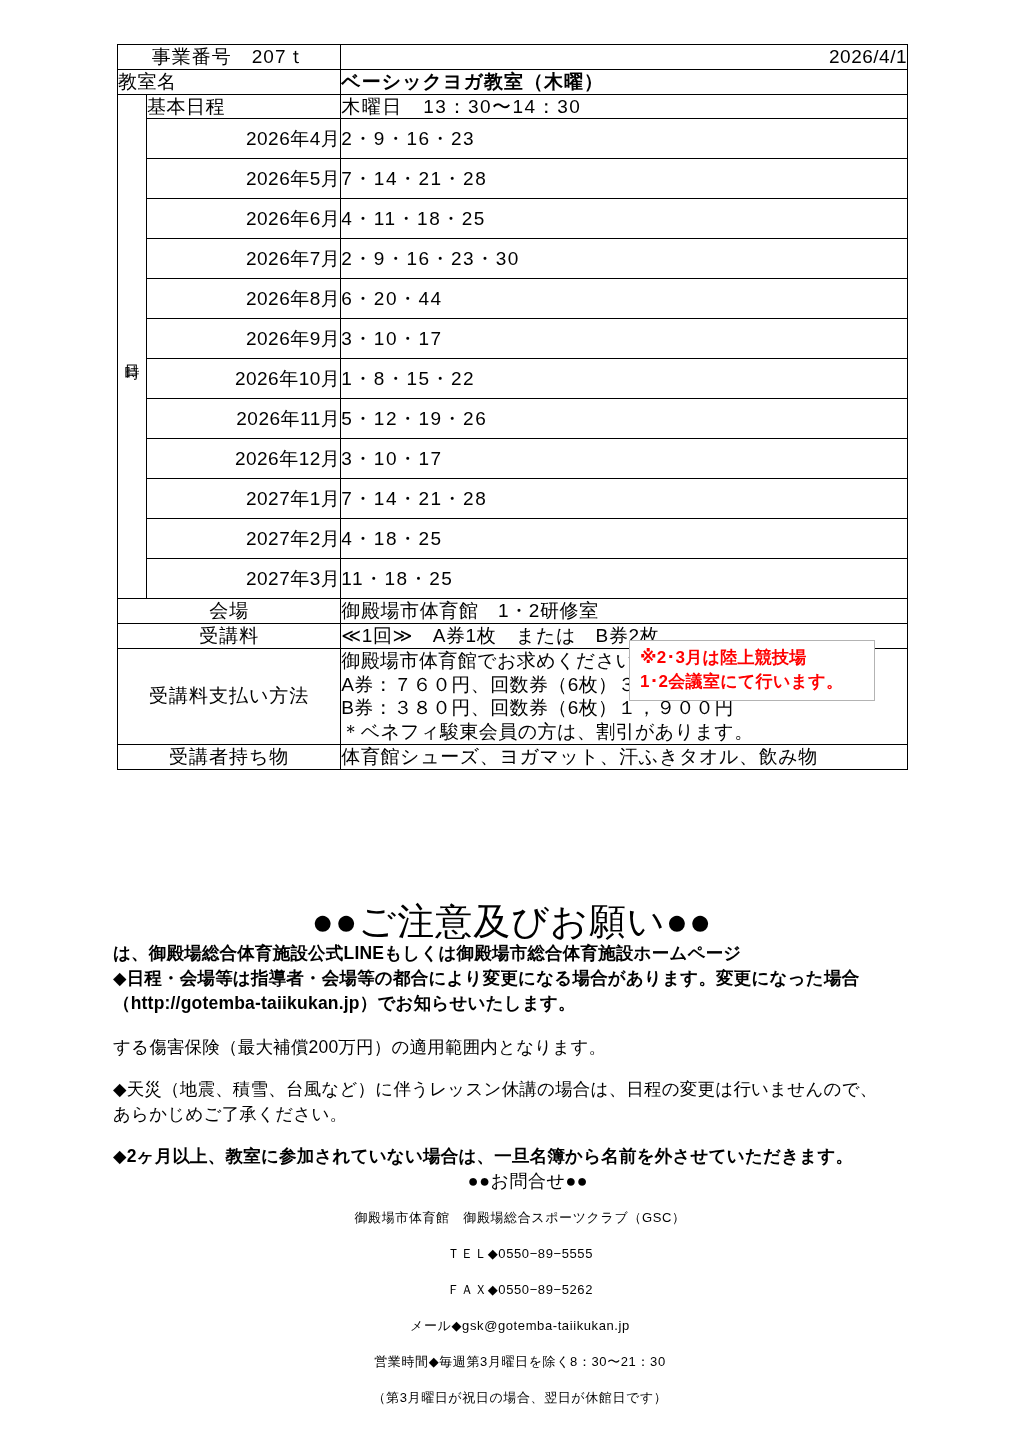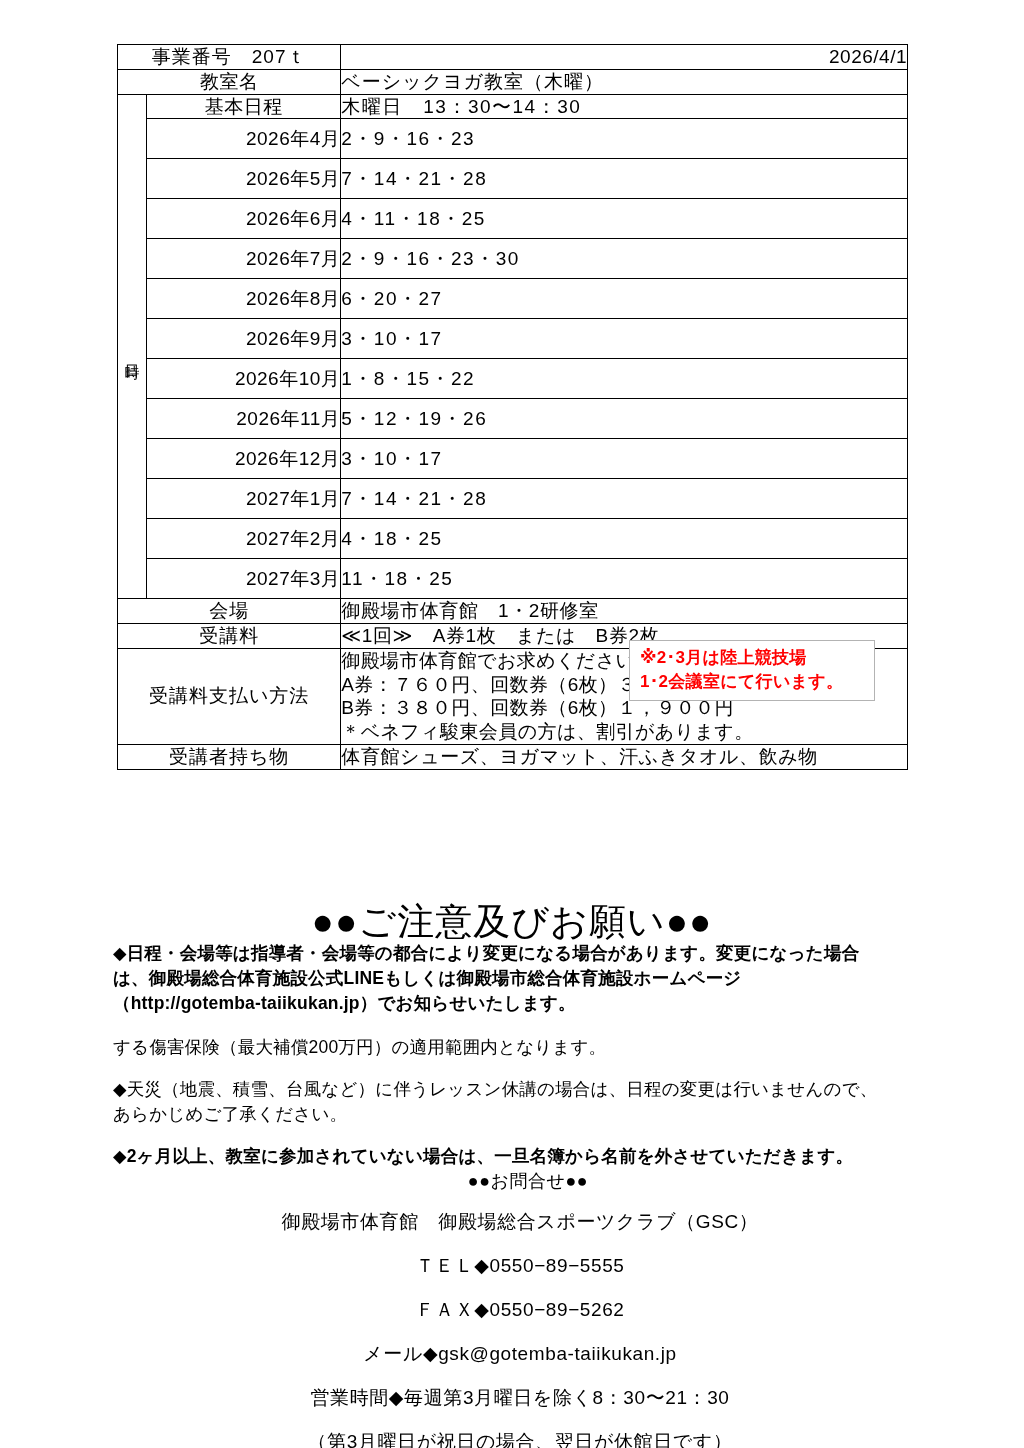"教室名" .lbl { text-align: center -> left }
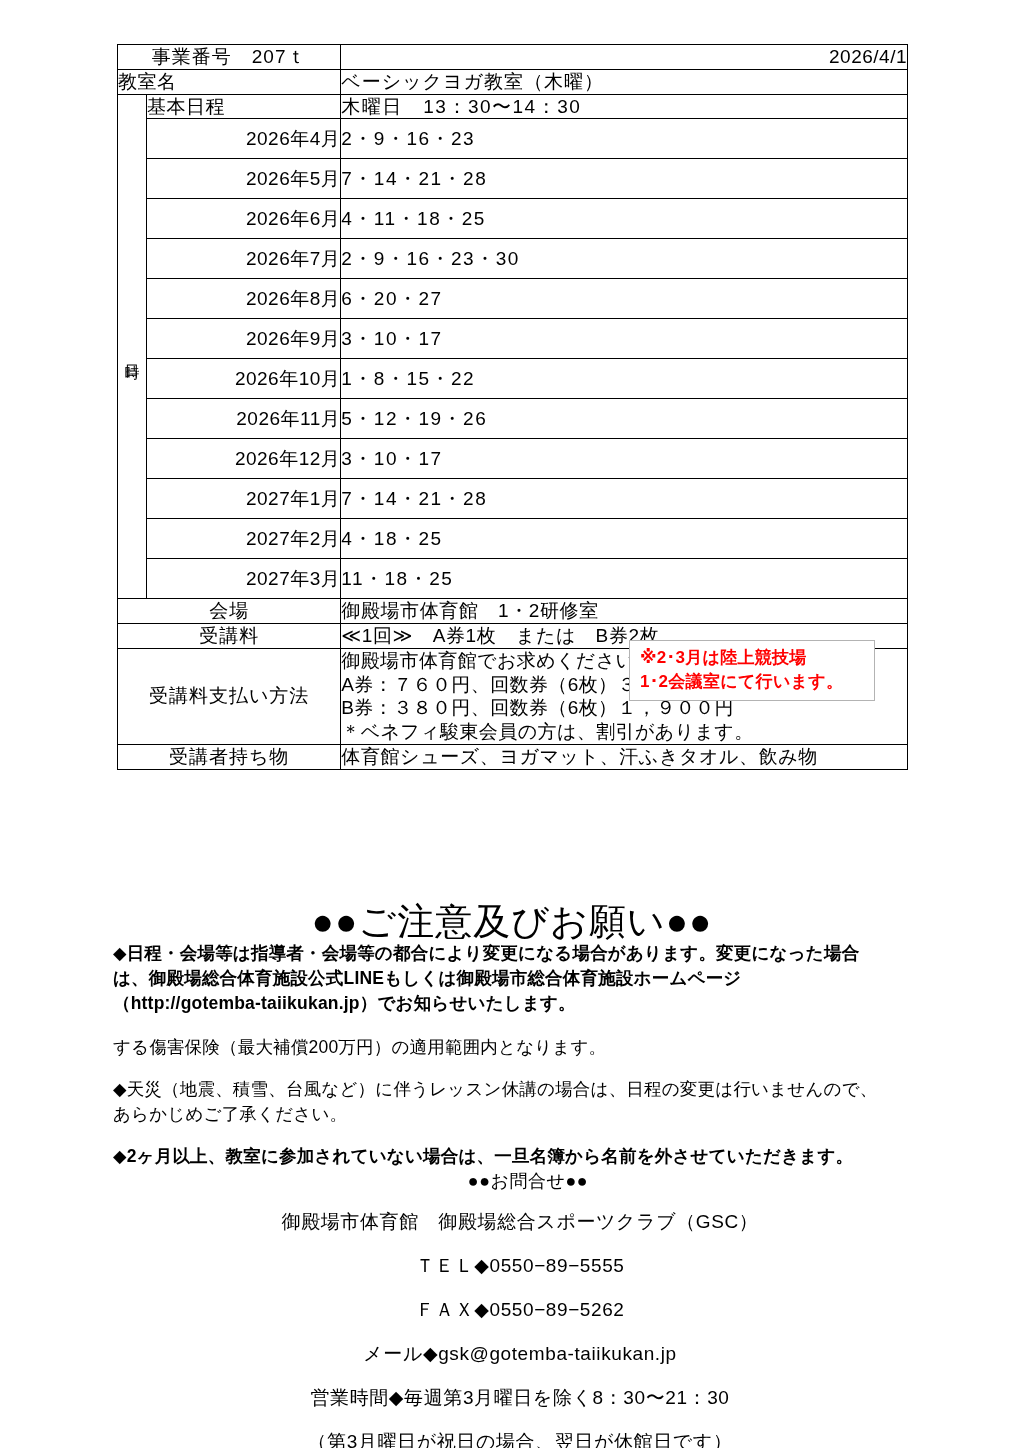"ベーシックヨガ教室（木曜）" .title-cell { font-weight: normal -> bold }
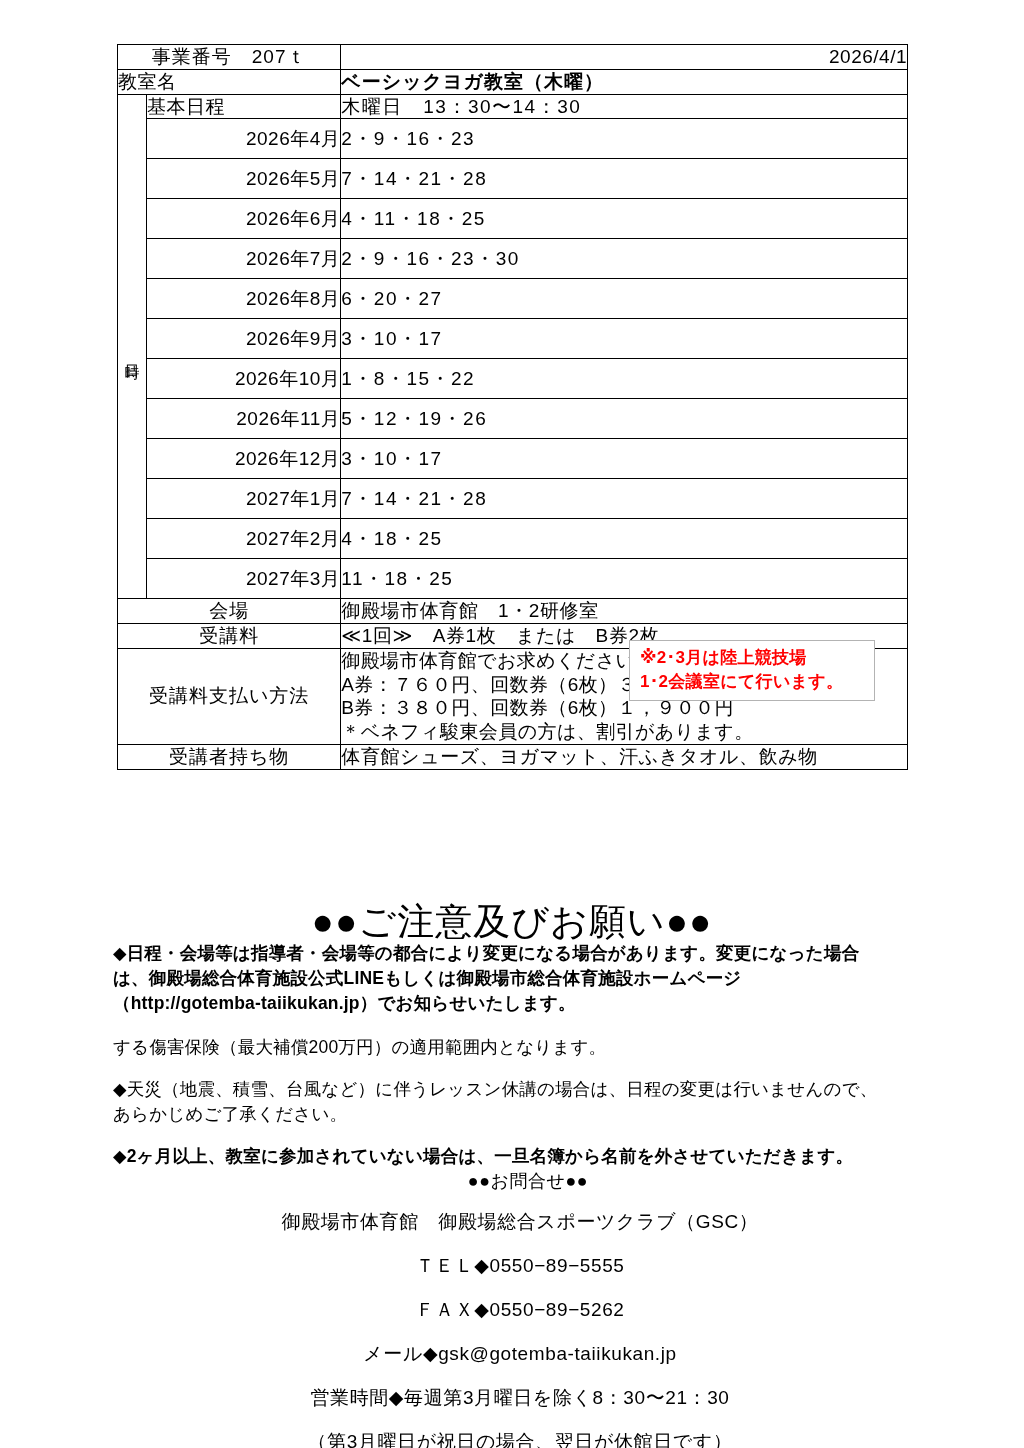"6・20・27" td.days-cell { text: 27 -> 44 }
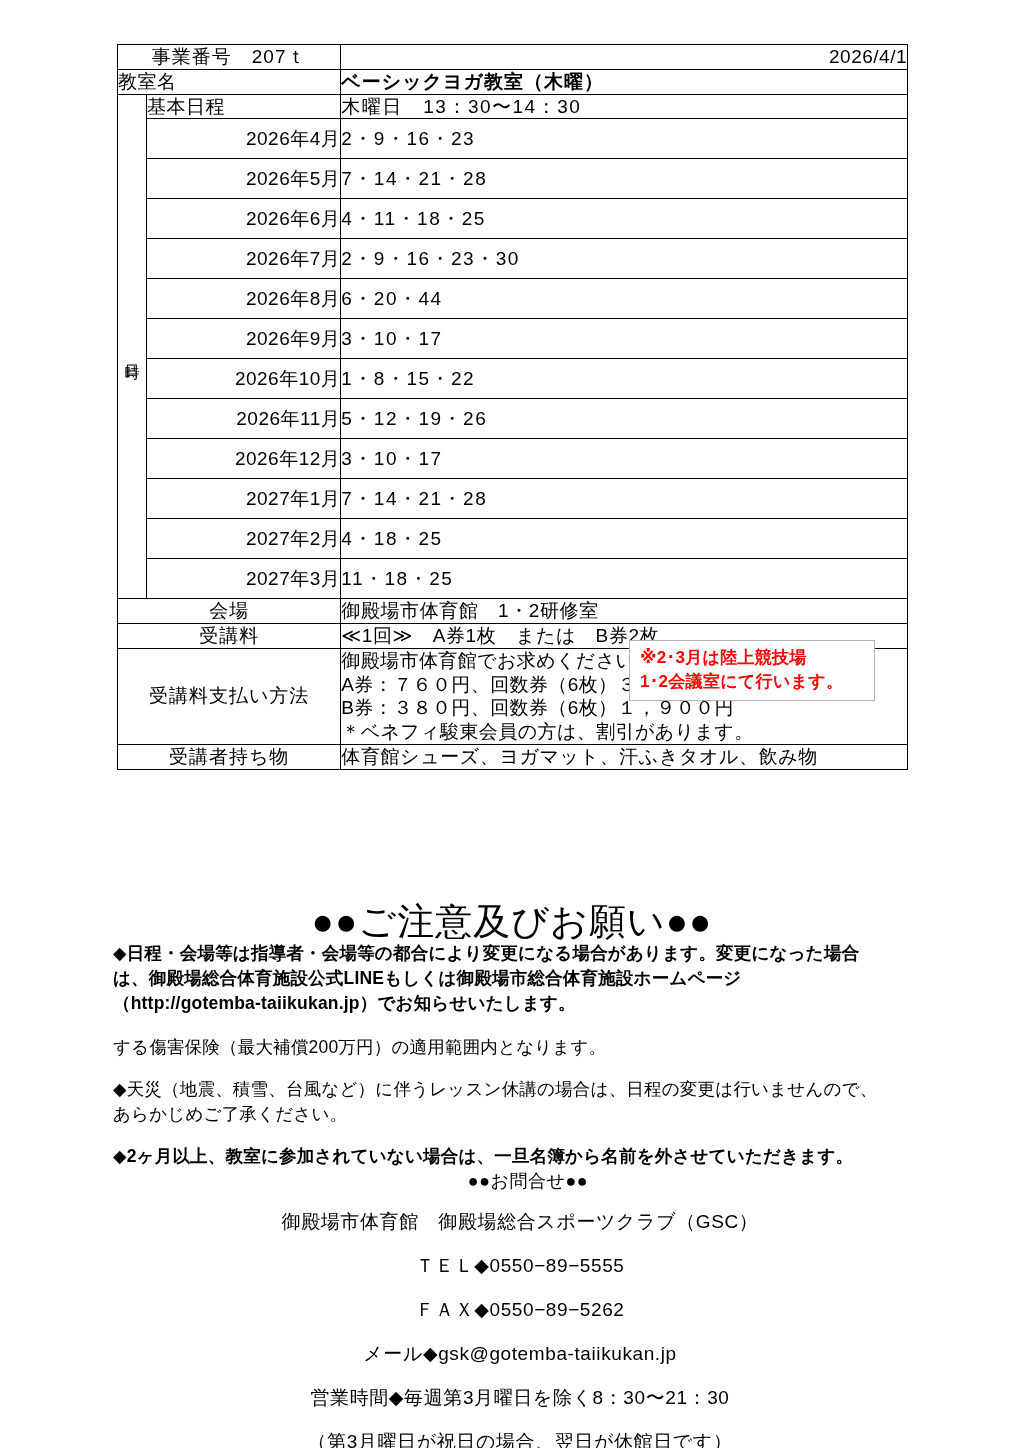"◆日程・会場等は指導者・会場等の都合により変更になる場合があります。変更になった" span.ind { order: before "は、御殿場総合体育施設公式LINEもしくは御殿場市総合体育施設ホームページ" -> after "は、御殿場総合体育施設公式LINEもしくは御殿場市総合体育施設ホームページ" }
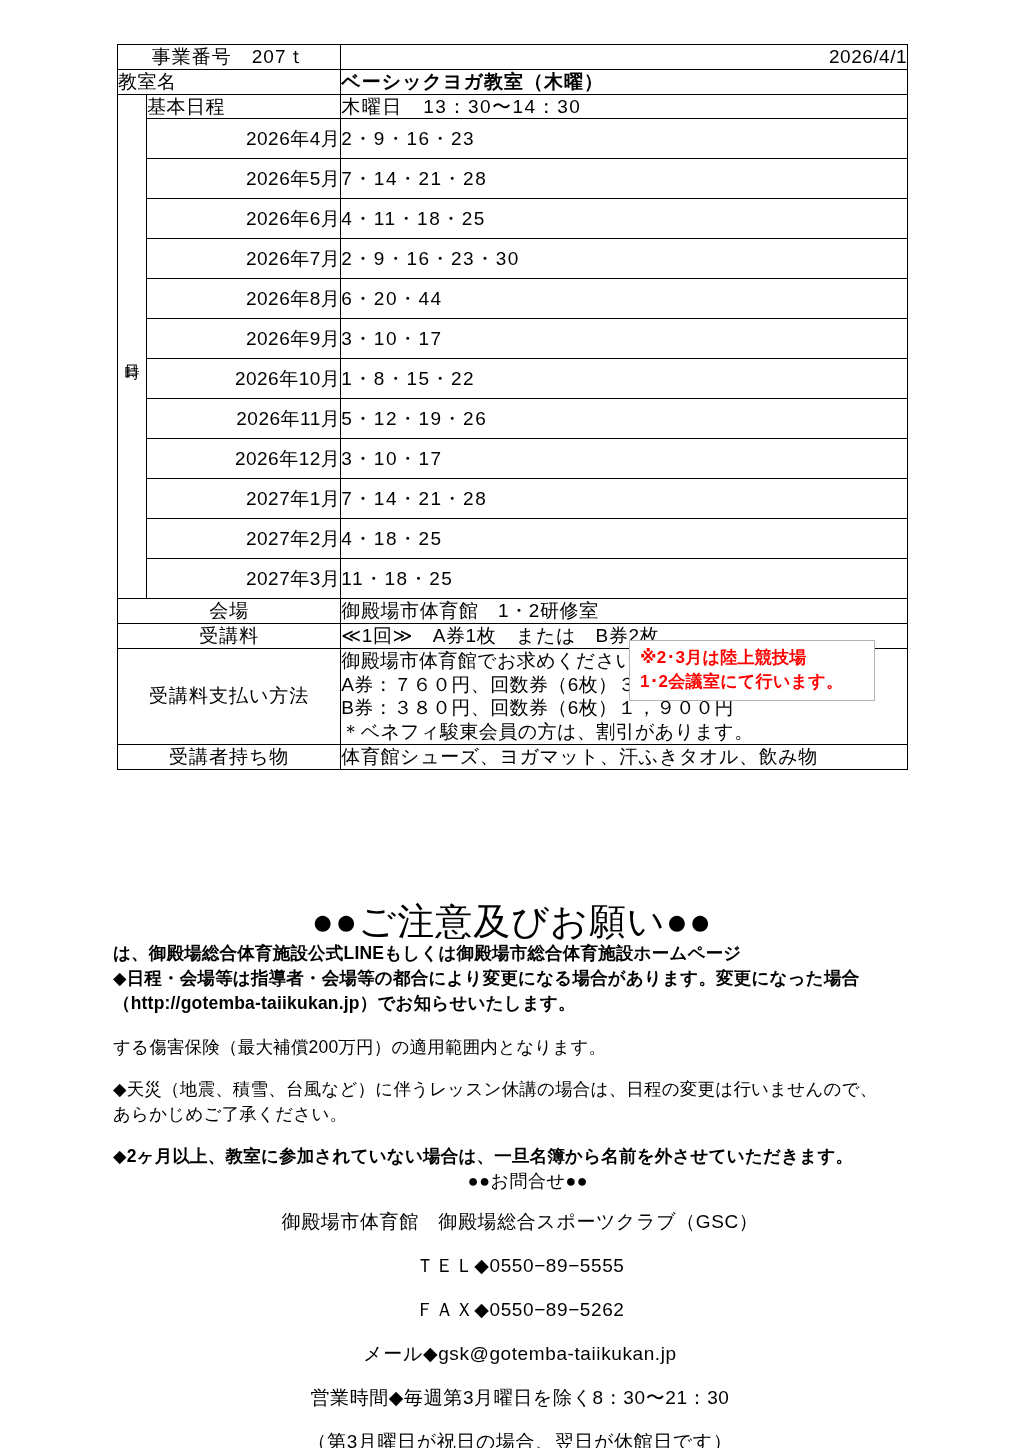"御殿場市体育館 御殿場総合スポーツクラブ（GSC）" .contact-line { font-size: 19px -> 13px }
